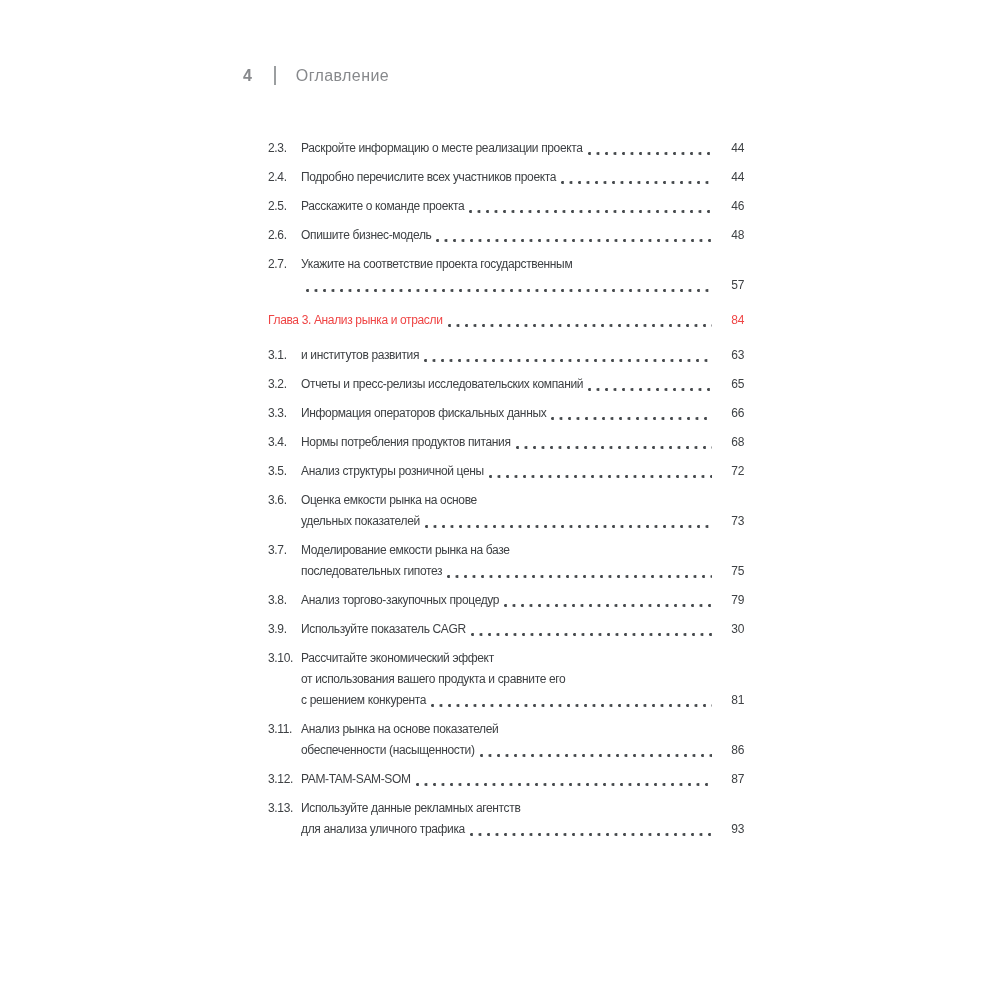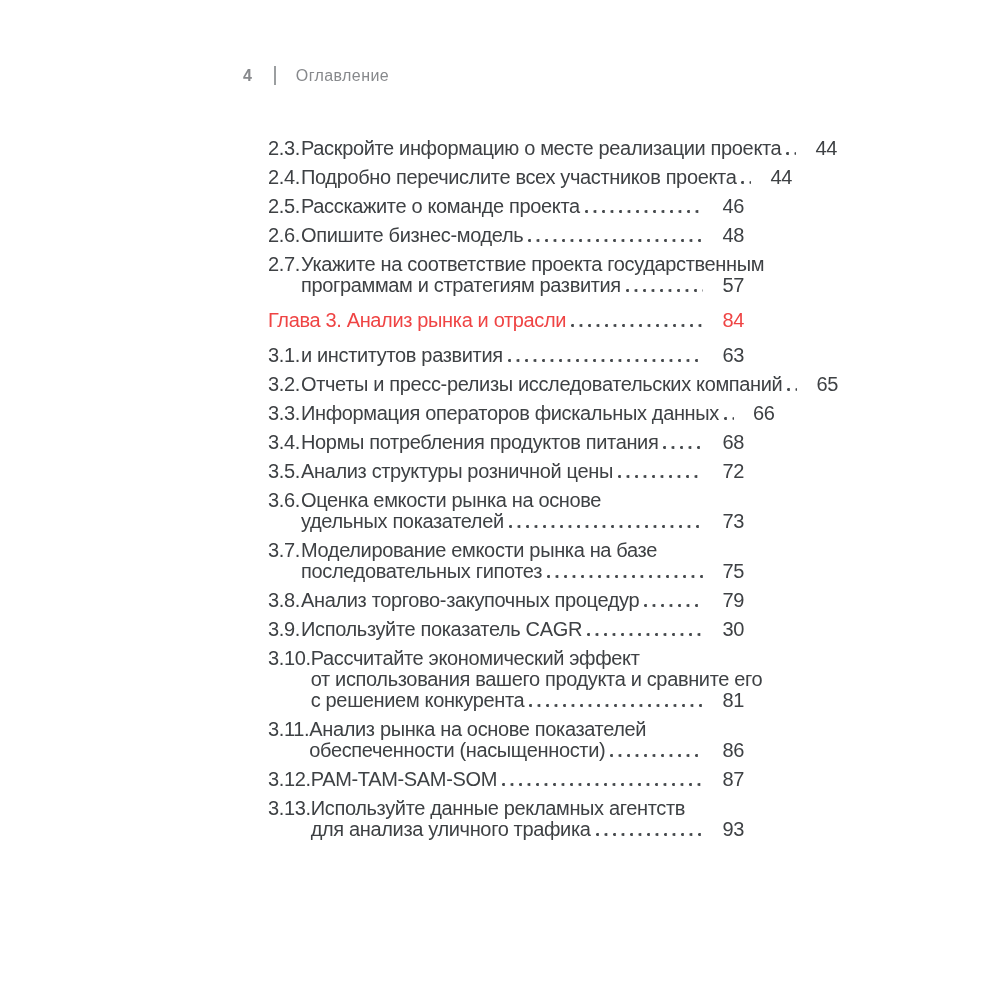"2.3." .entry { font-size: 20px -> 12px }
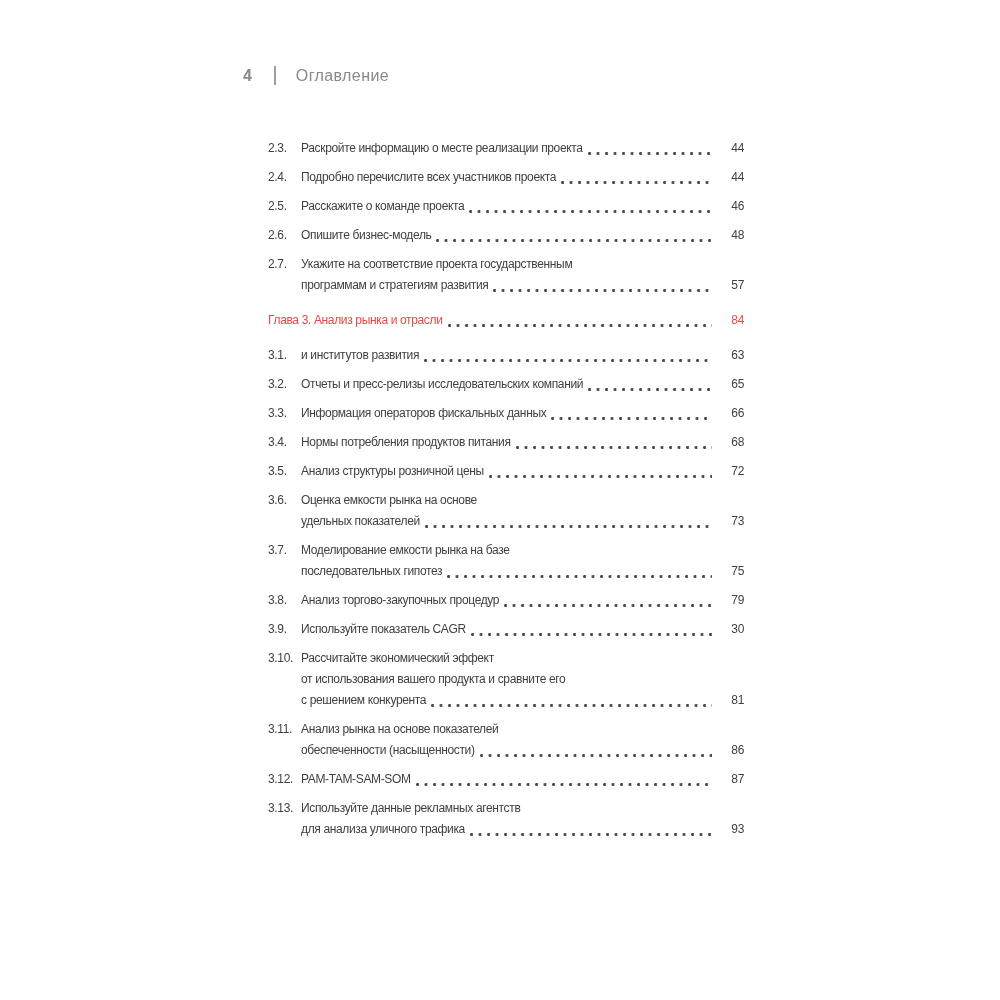"программам и стратегиям развития" span.txt { html: <span>программам и стратегиям развития</span> -> none }
